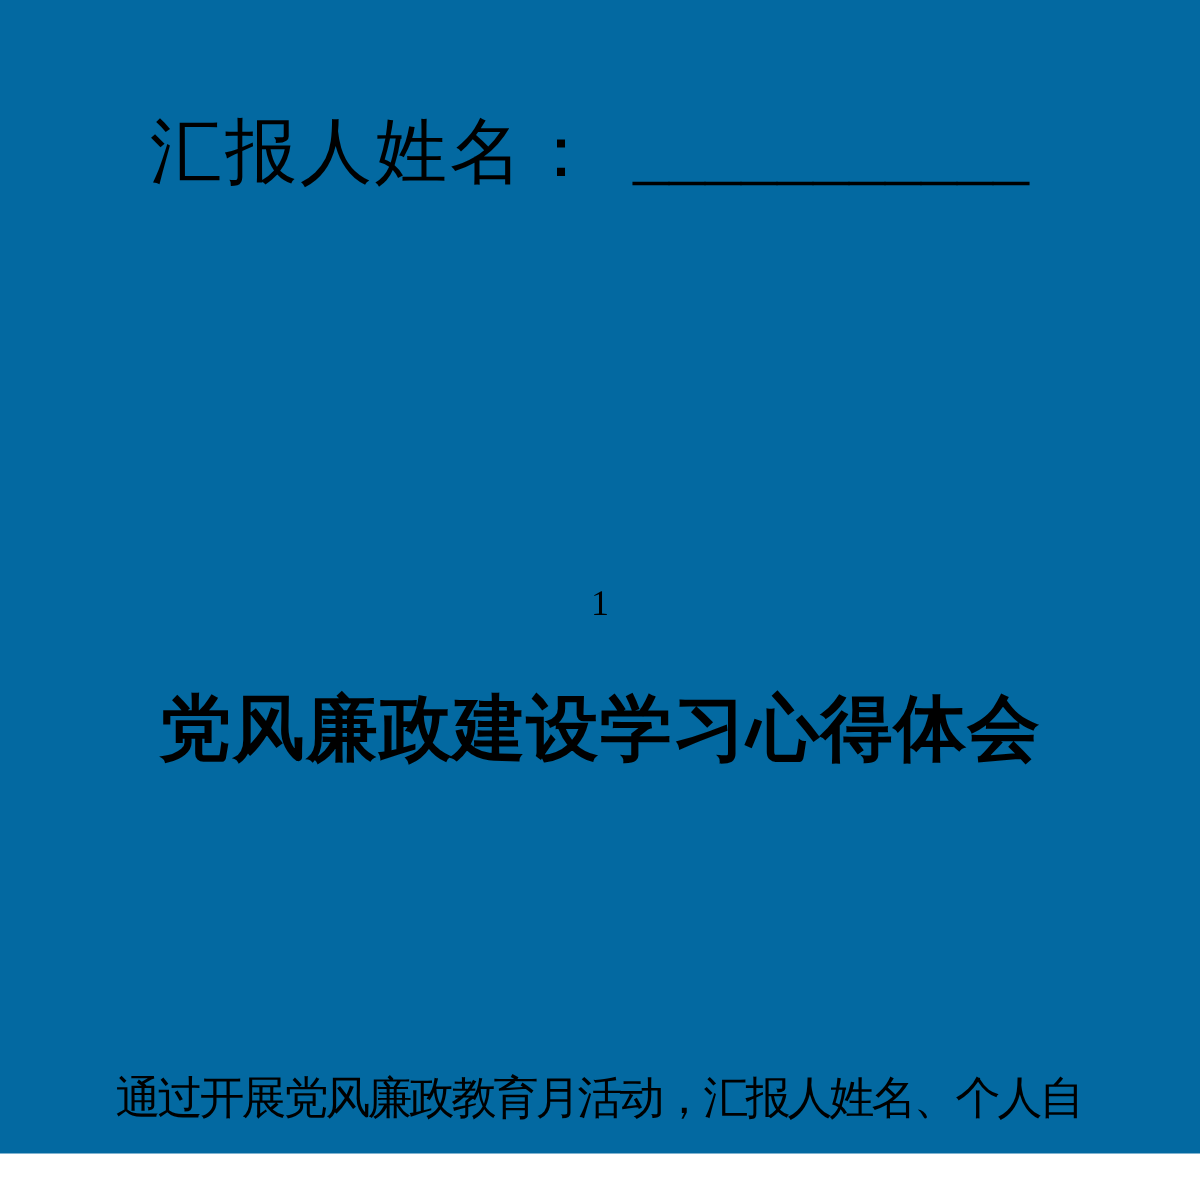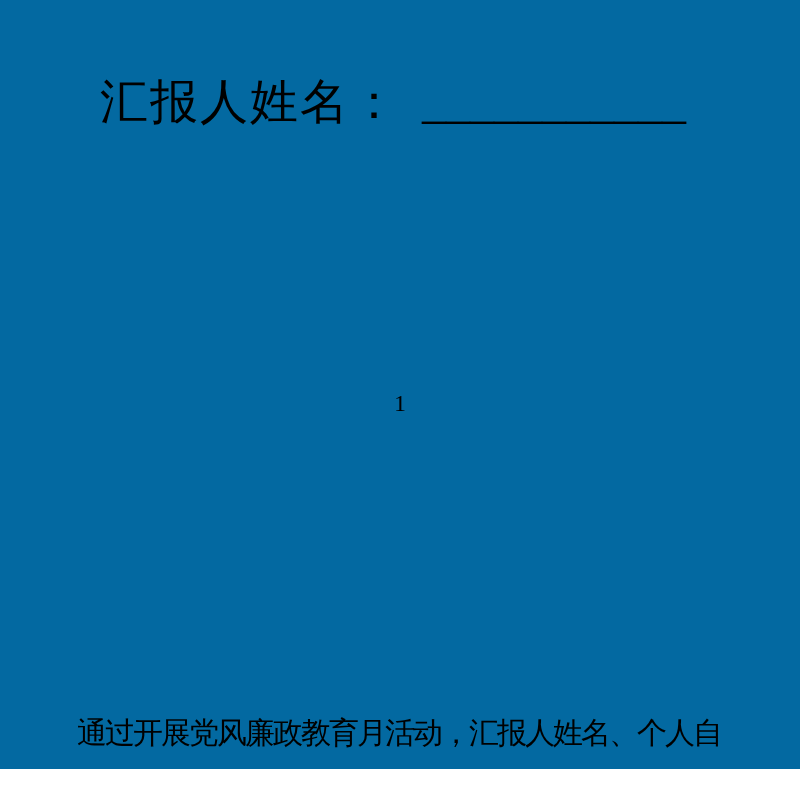"党风廉政建设学习心得体会" h1.doc-title { html: none -> <h1>党风廉政建设学习心得体会</h1> }
